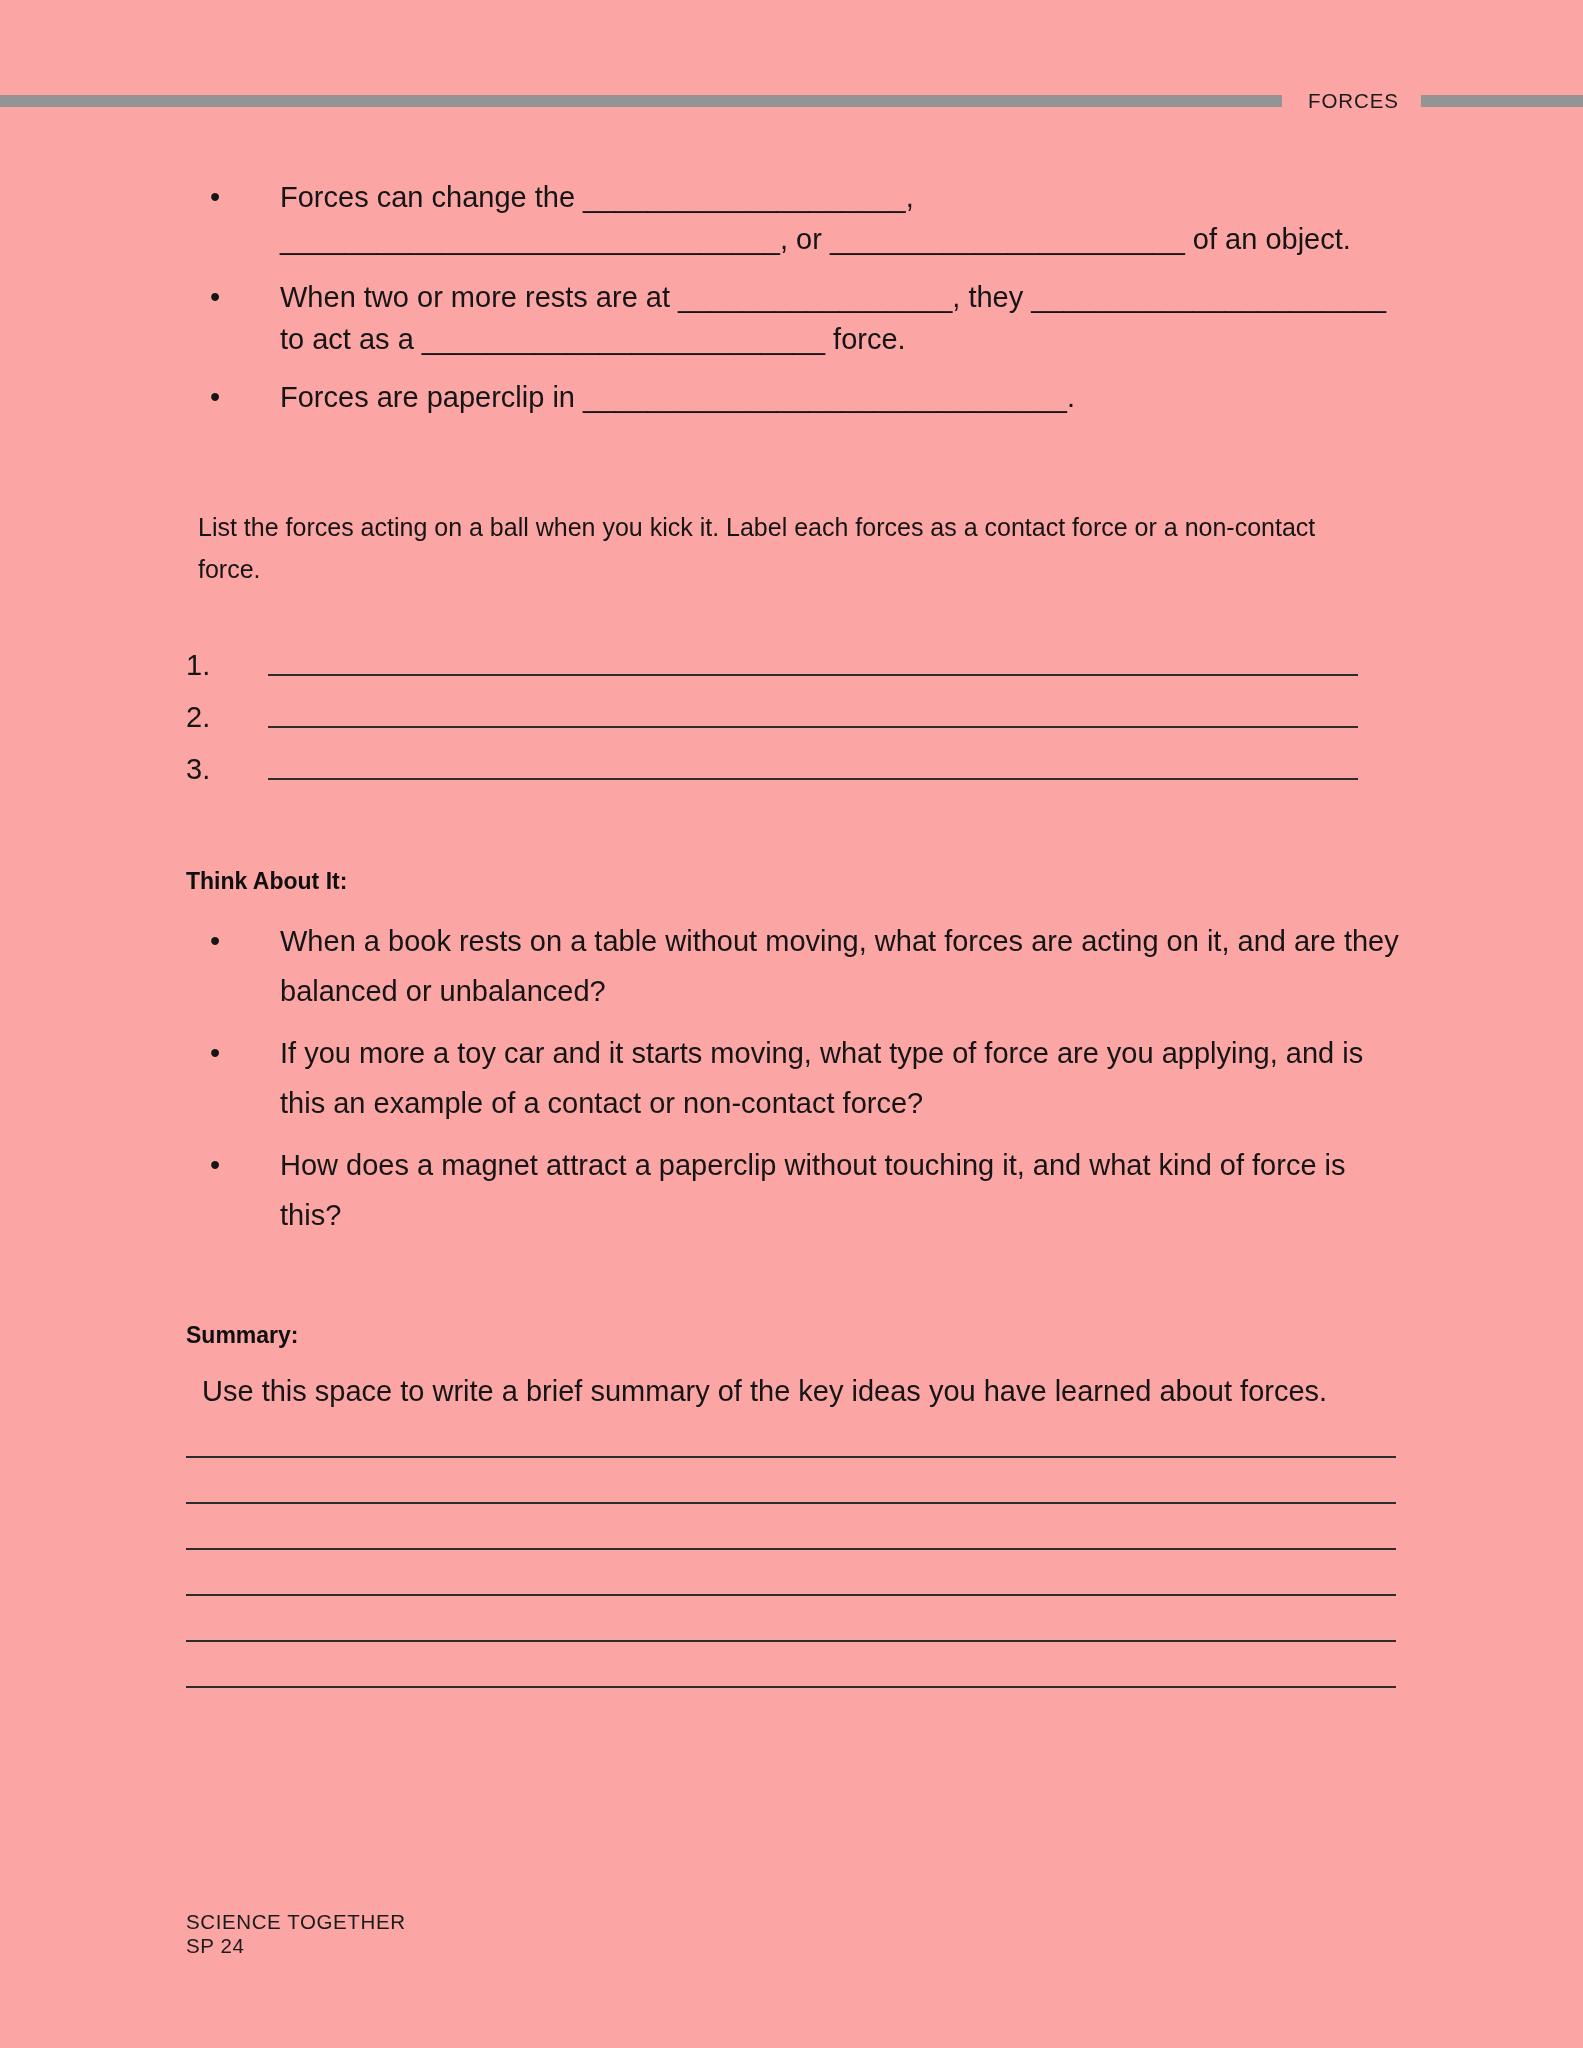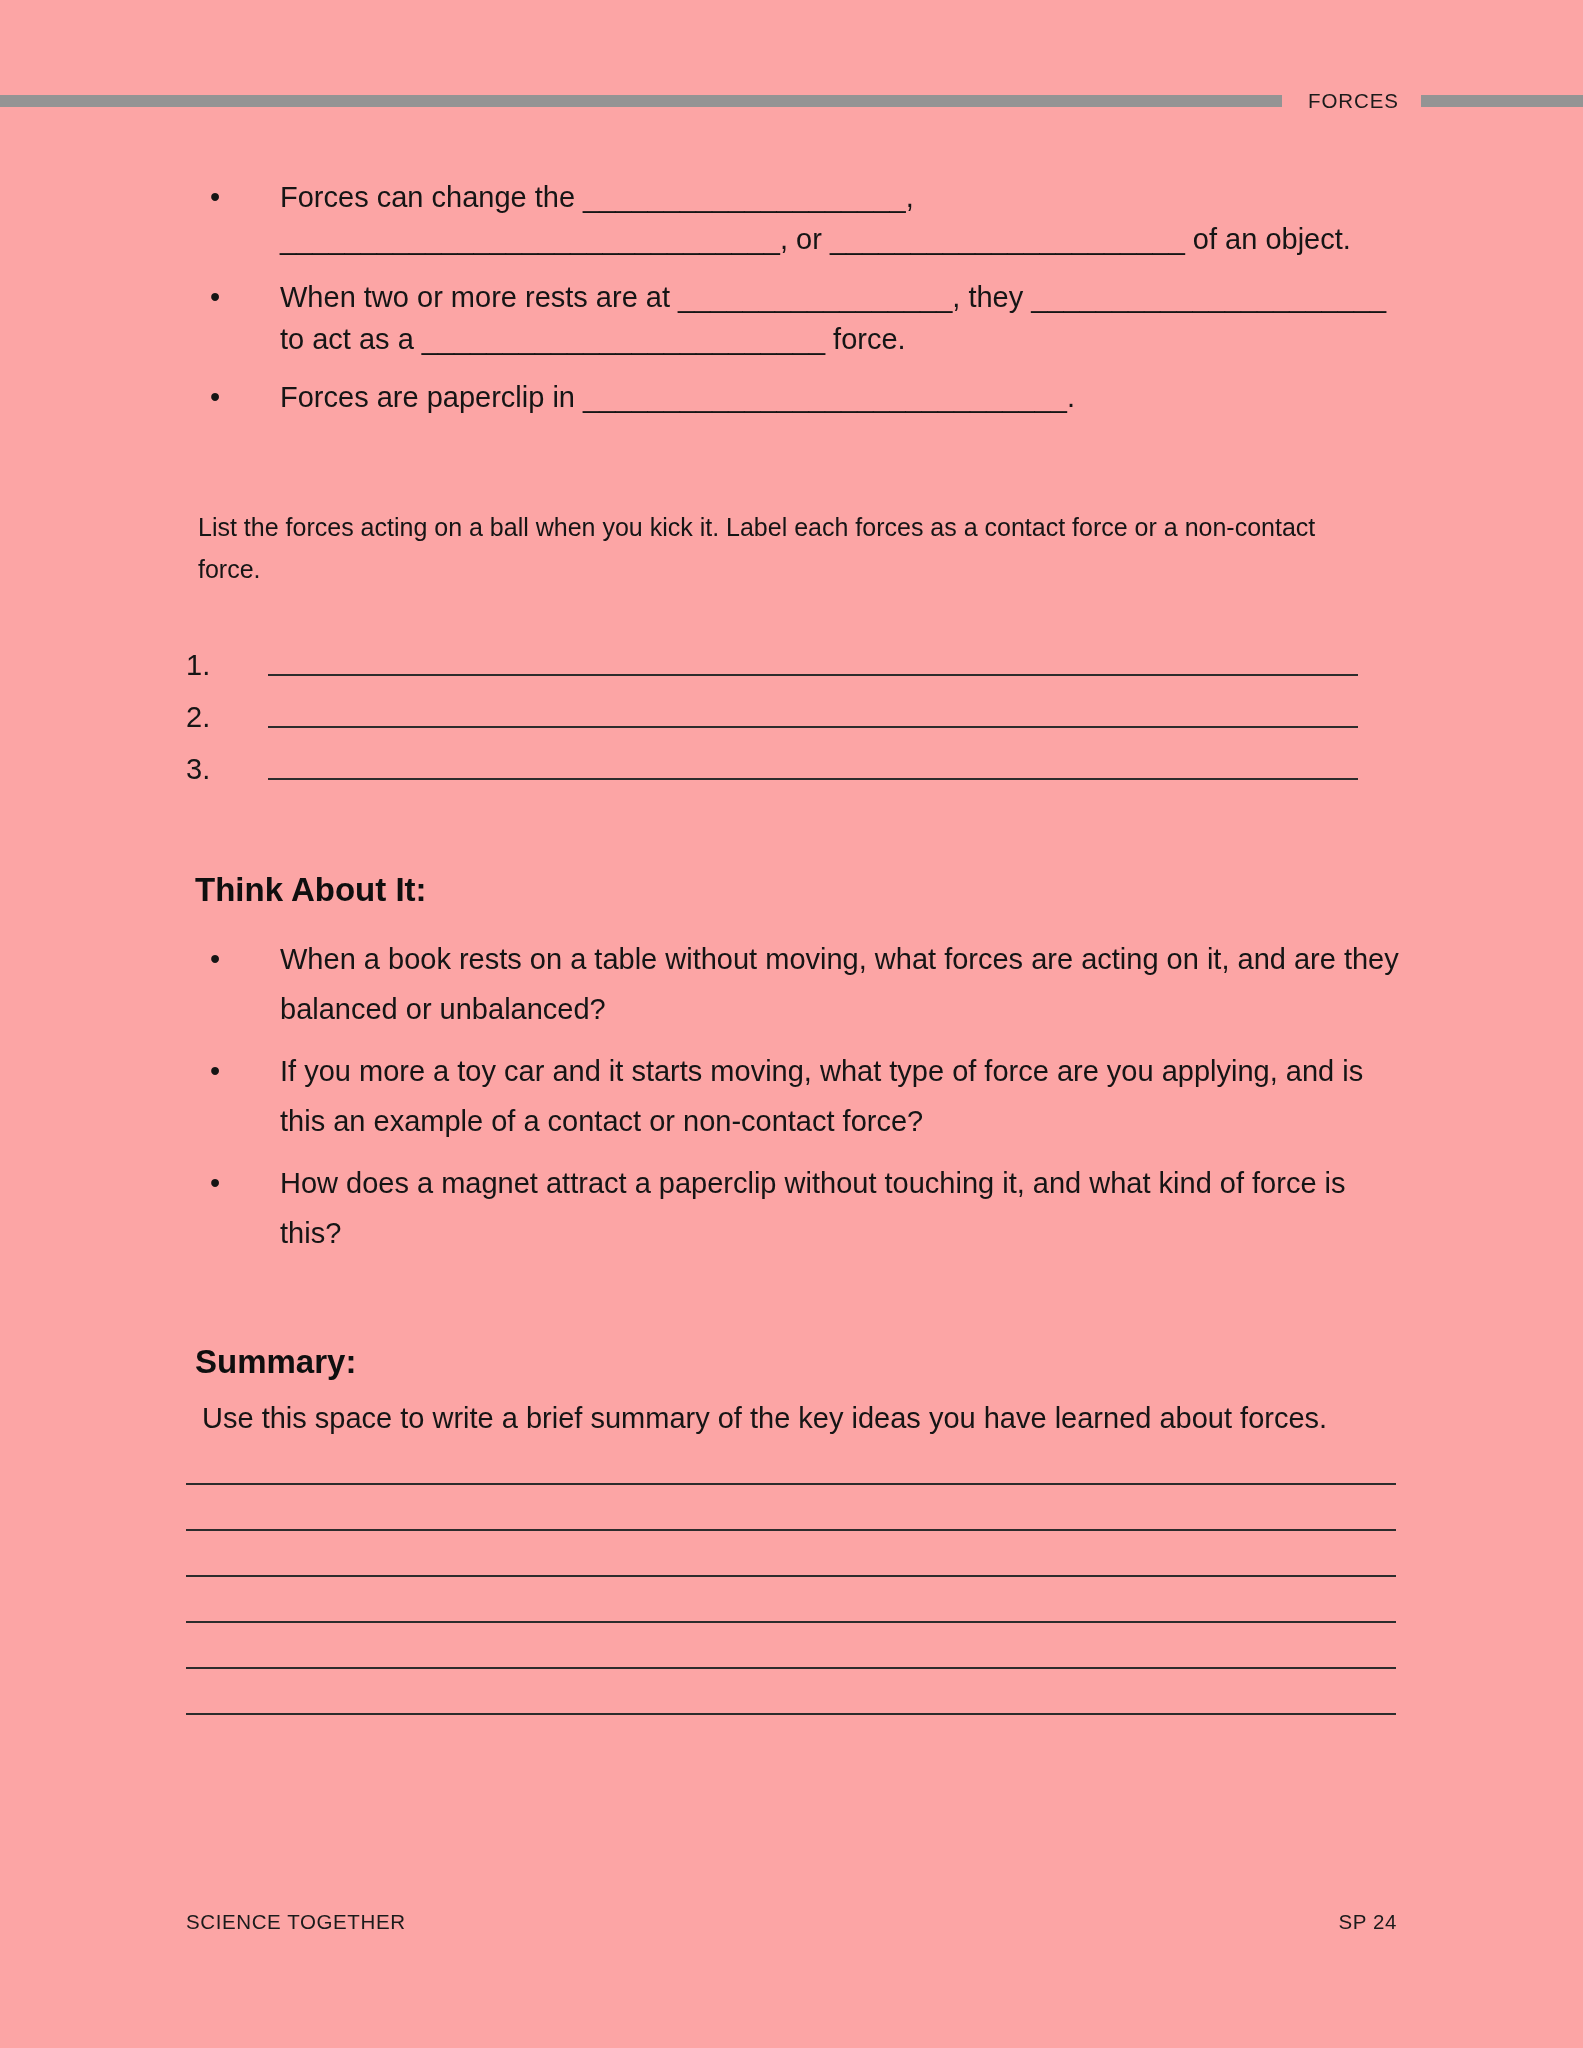"Think About It:" .section-heading { font-size: 33px -> 23px; margin: 9px -> 0 }
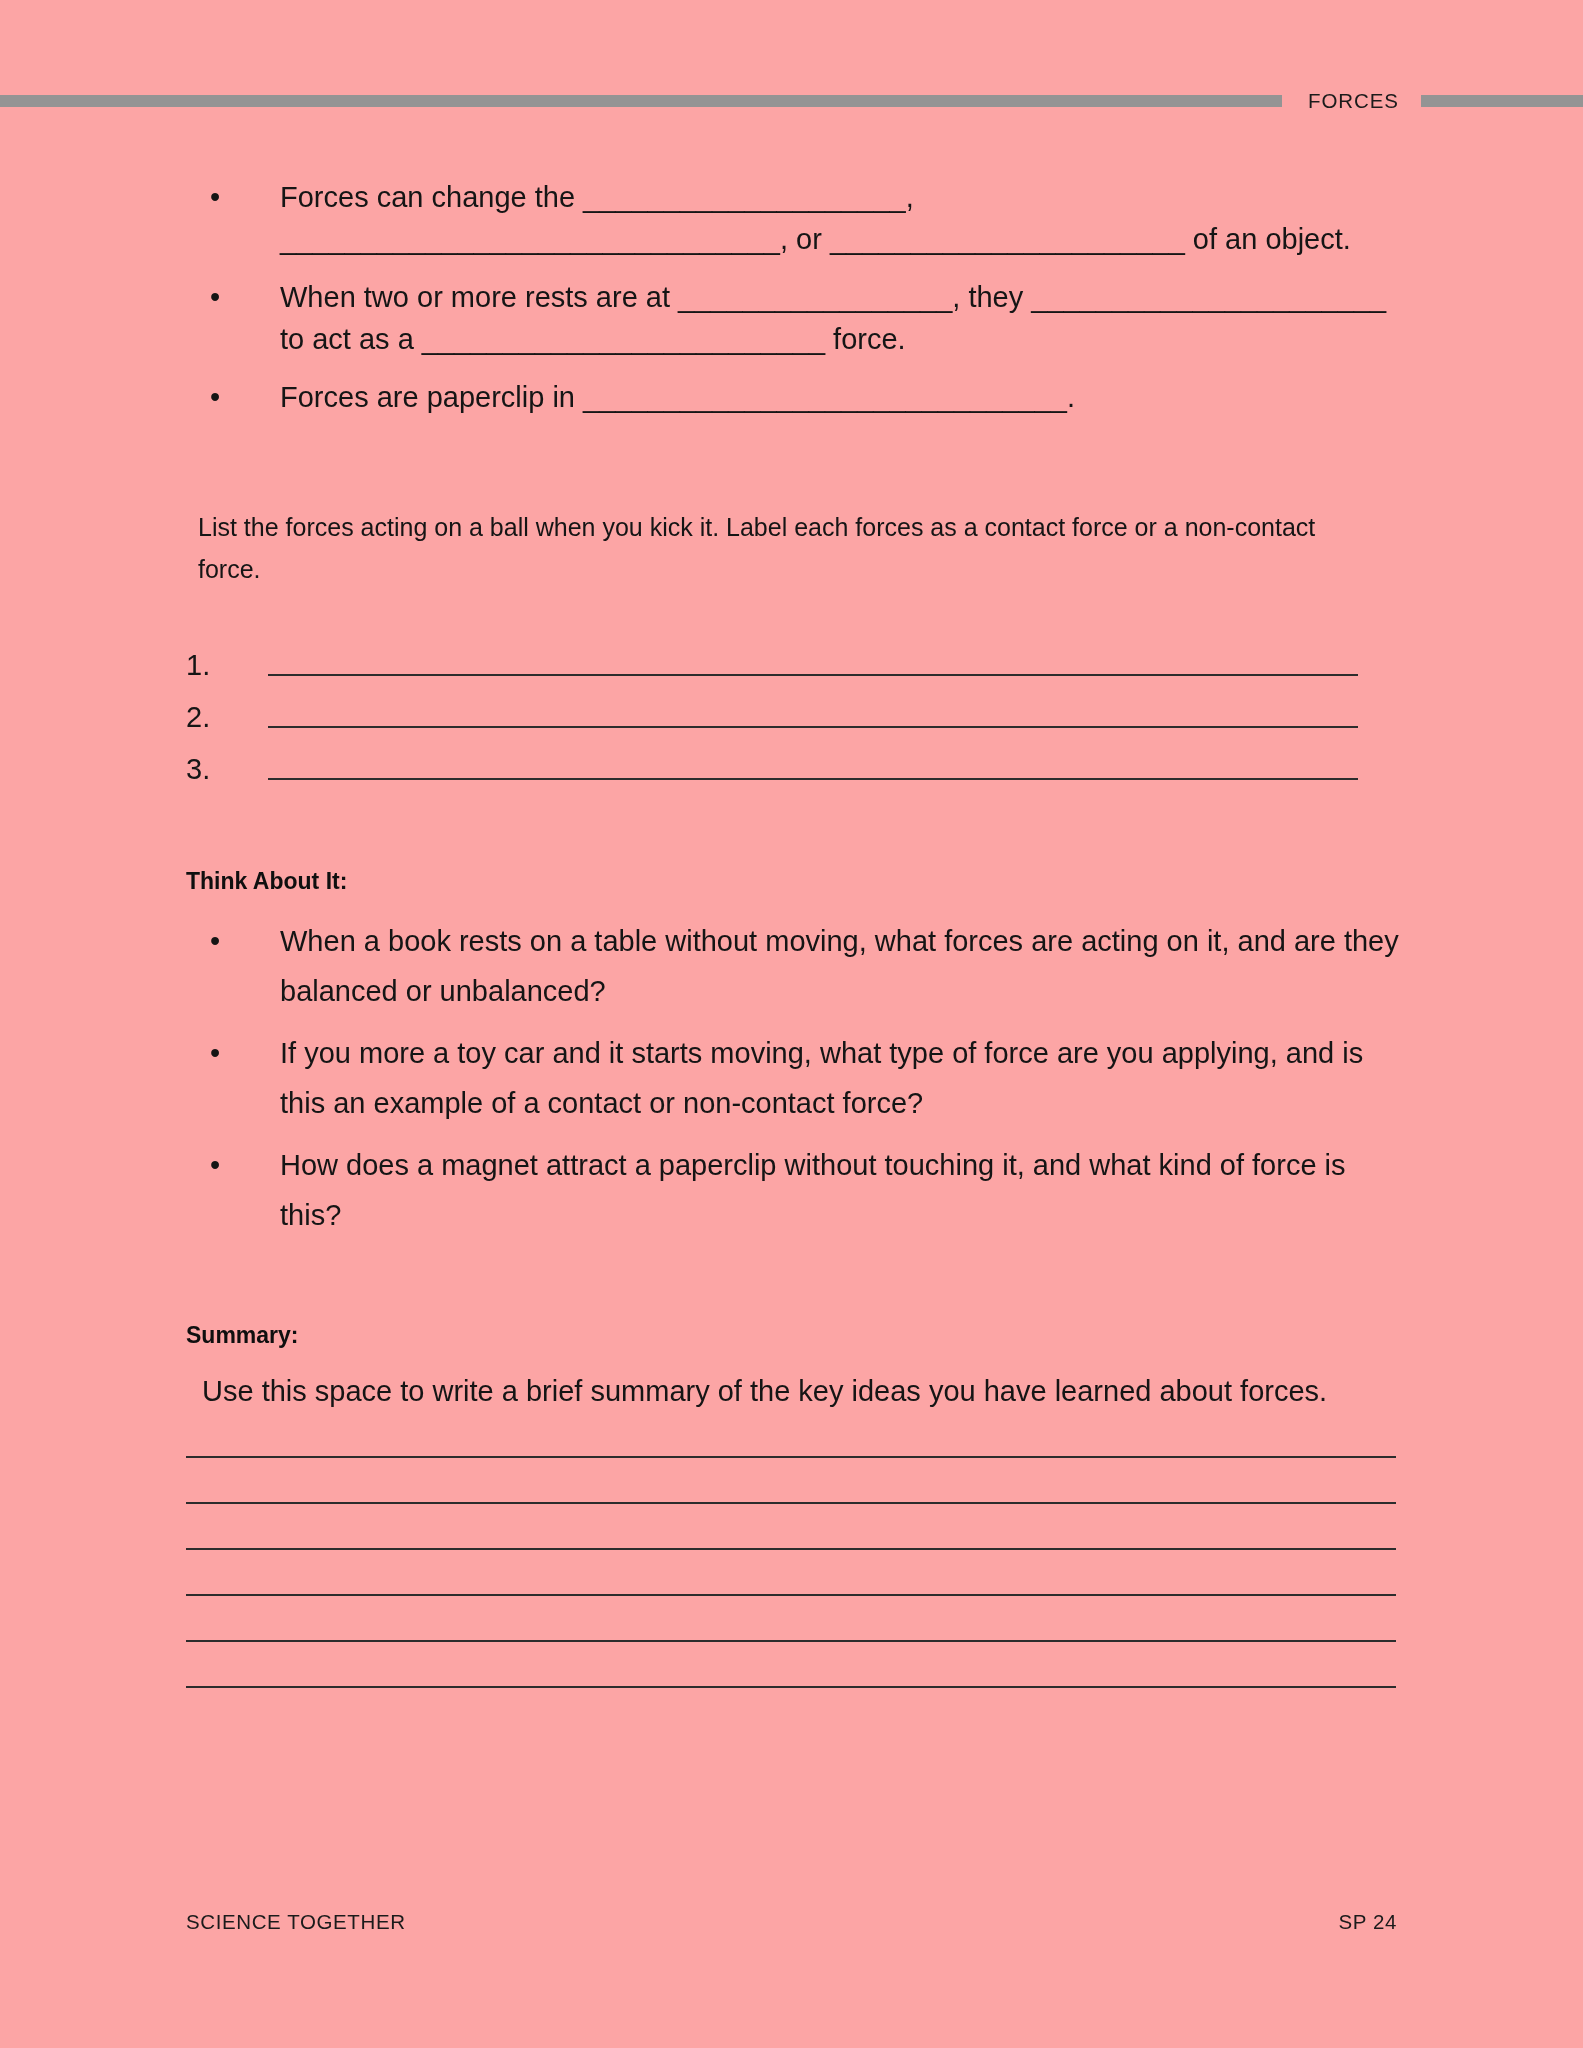"SCIENCE TOGETHER" .footer { flex-direction: none -> column }
